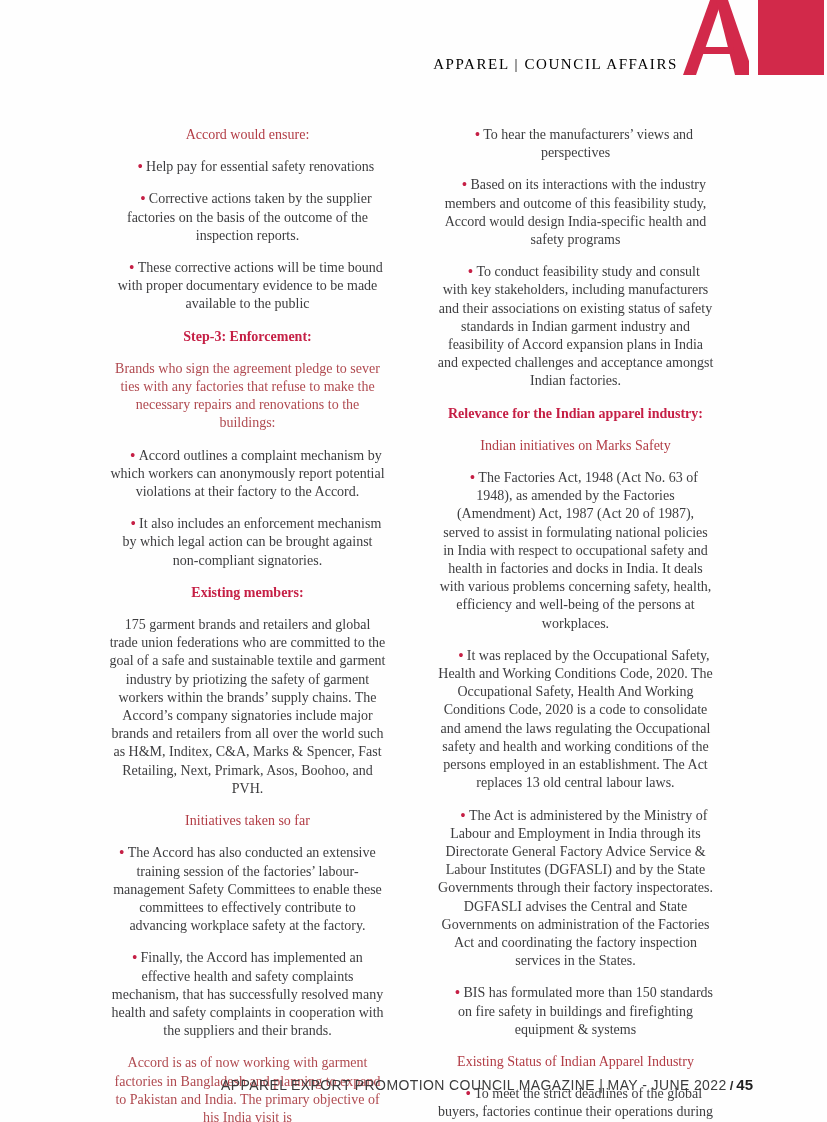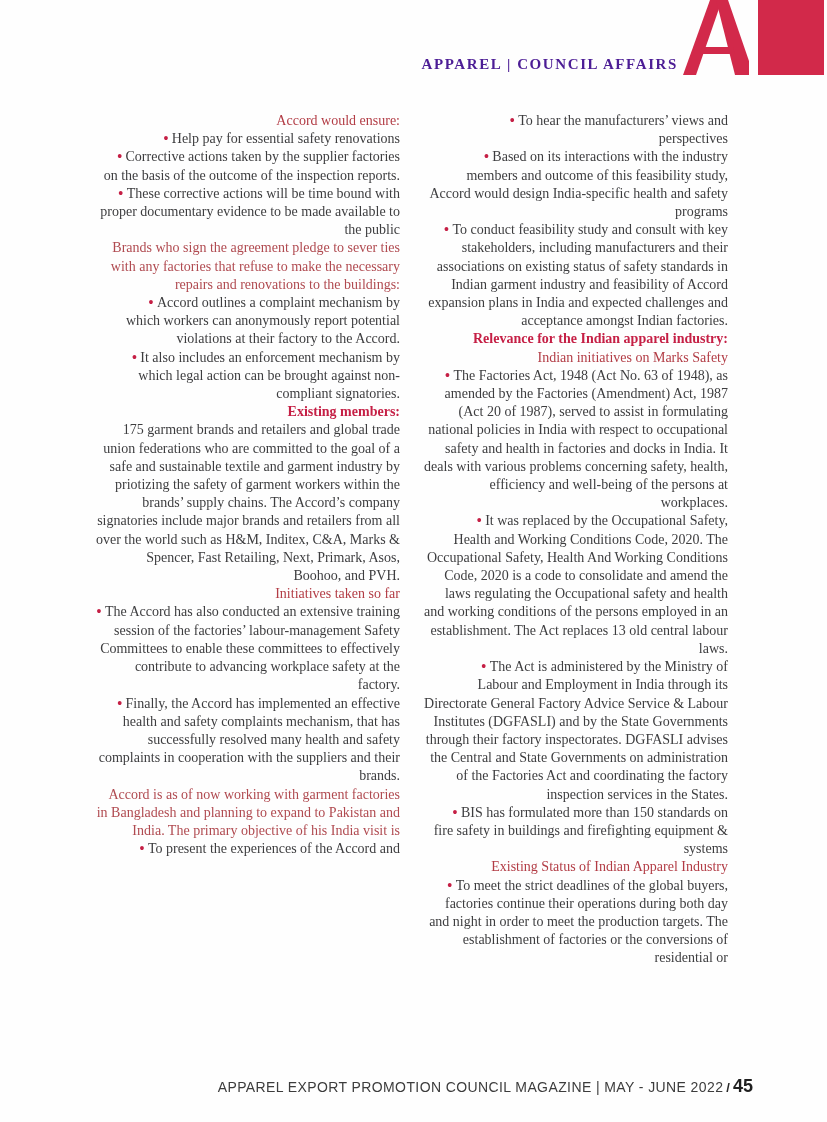"APPAREL | COUNCIL AFFAIRS" .masthead-label { color: #4c1d95 -> #000000; font-weight: bold -> none }
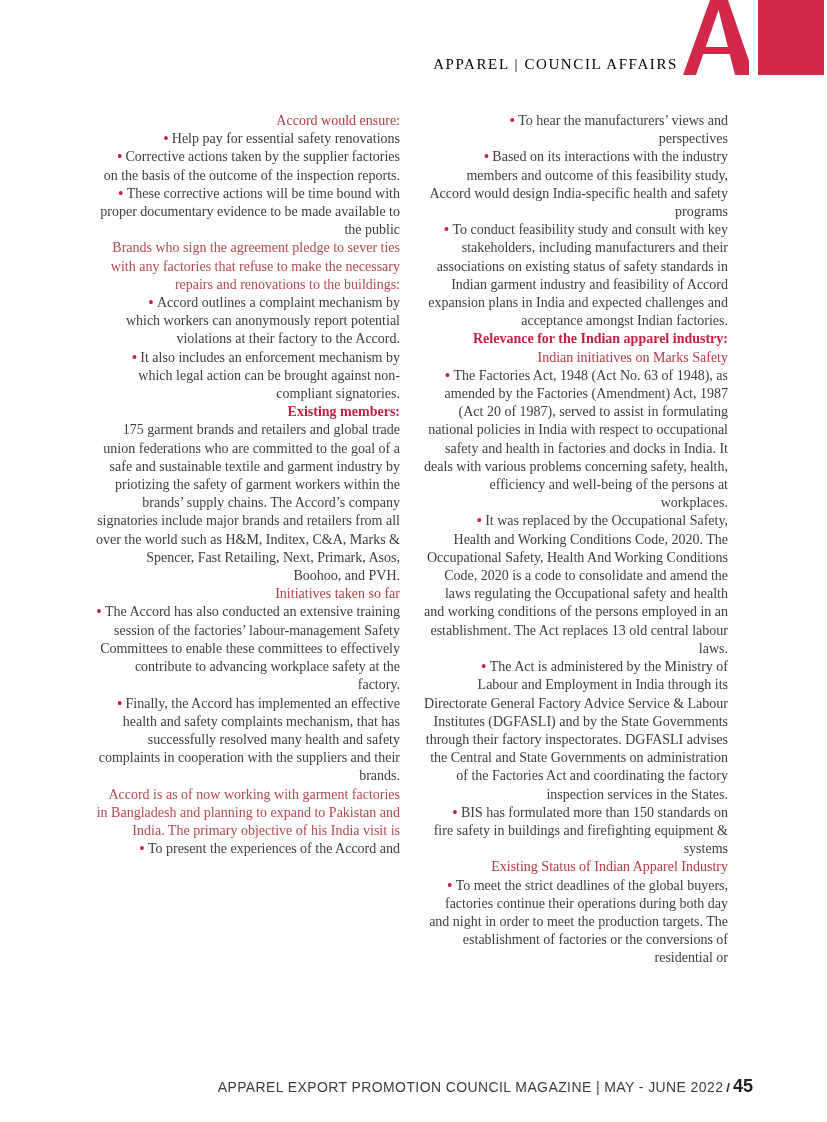"Accord would ensure:" .column p { margin: 0 -> 14px; text-align: right -> center }
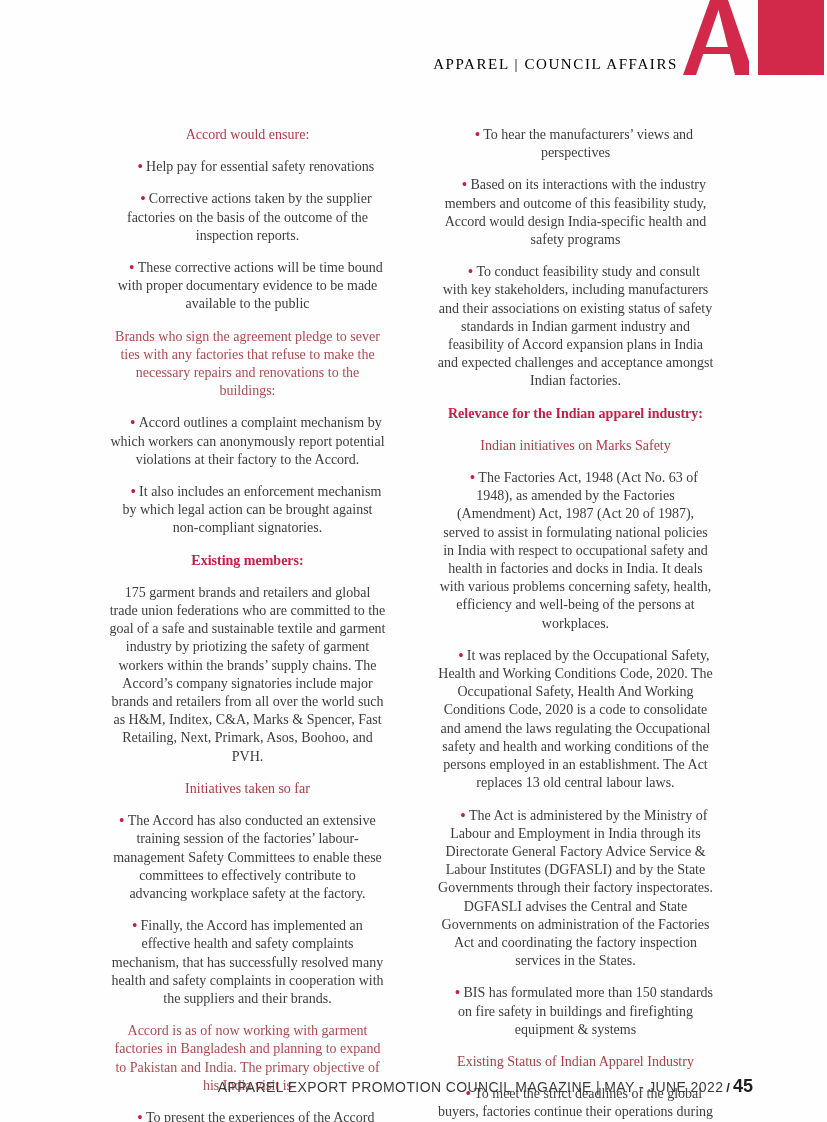"Step-3: Enforcement:" p.b-heading-bold { html: none -> <p>Step-3: Enforcement:</p> }
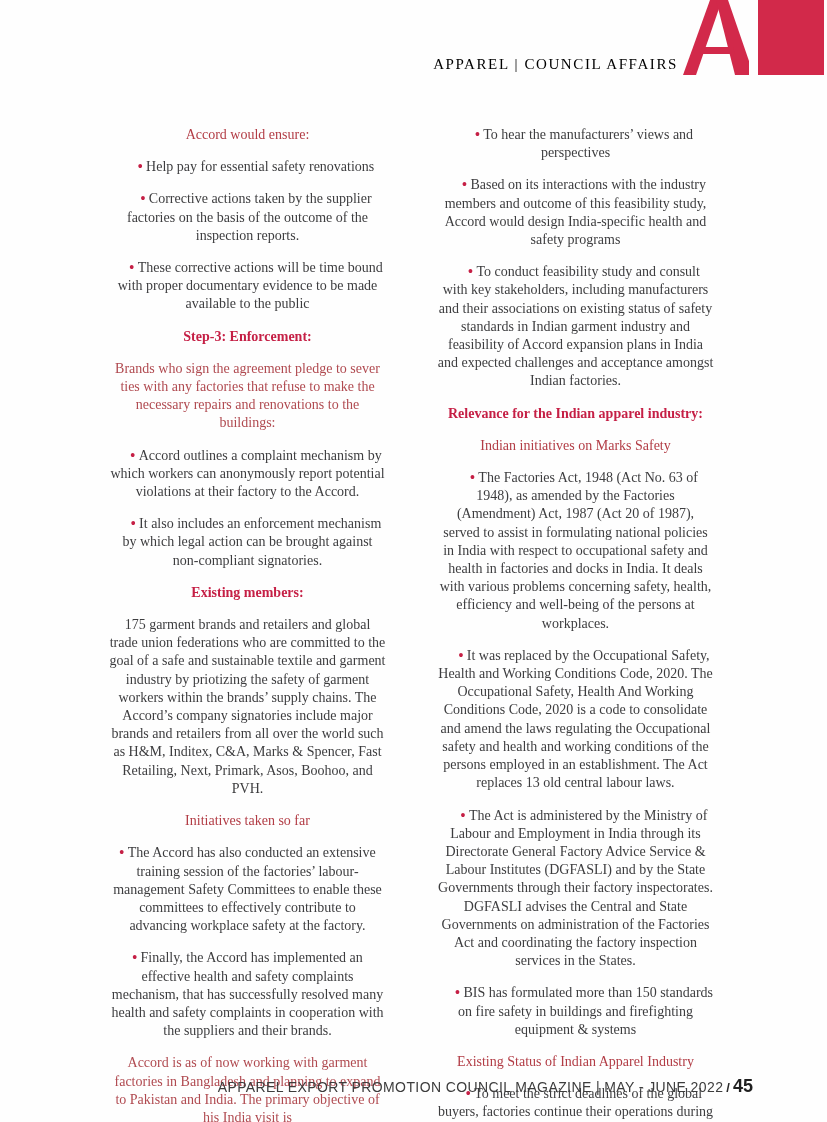"45" .footer .pageno { font-size: 18px -> 15px }
